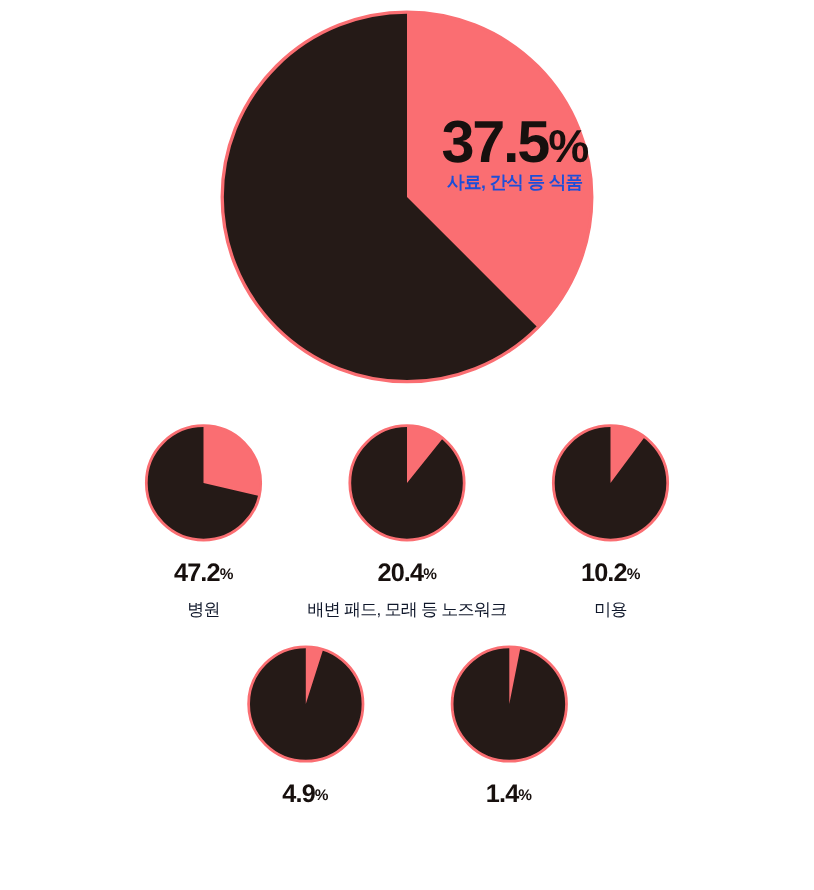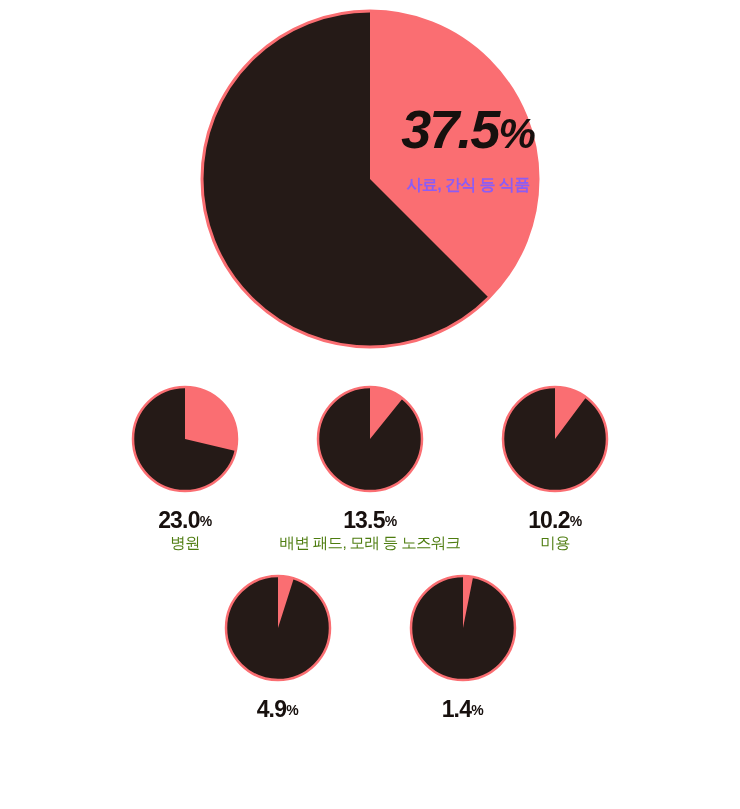"37.5%" .hero-value { font-style: italic -> none }
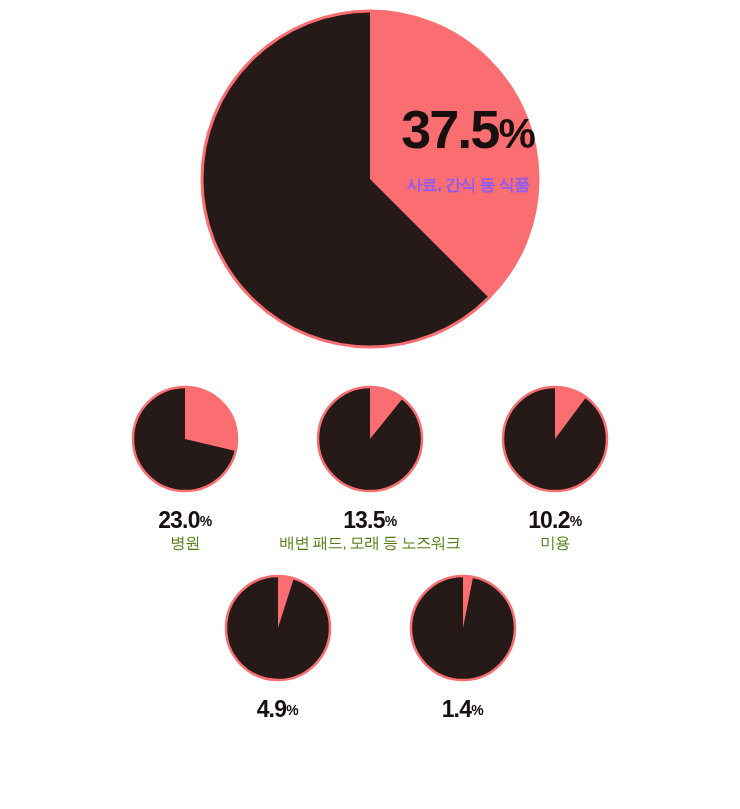"사료, 간식 등 식품" .hero-label { color: #8b5cf6 -> #1d4ed8; margin-top: 19px -> 0 }
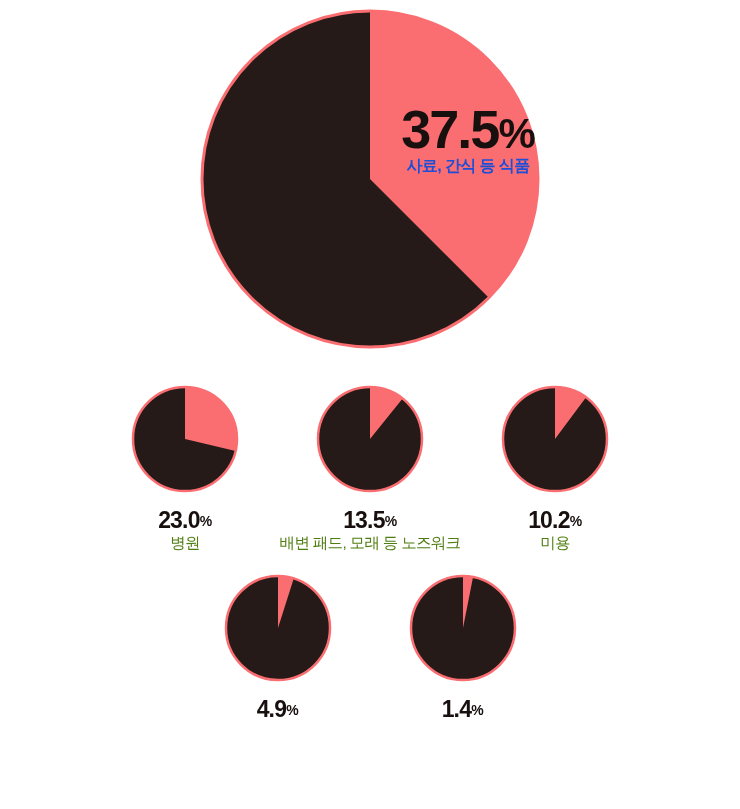"23.0" span { text: 23.0 -> 47.2 }
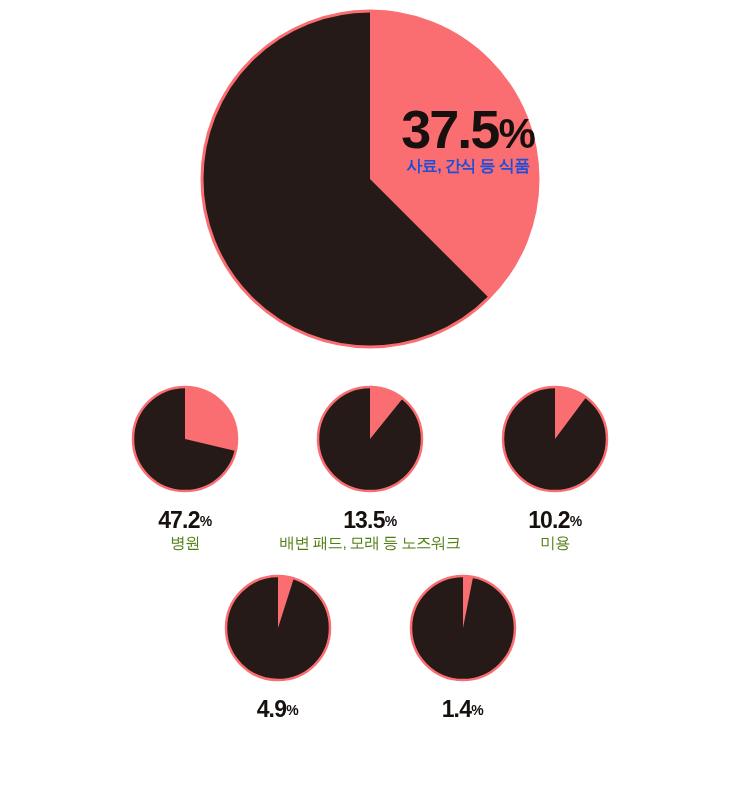"13.5" span { text: 13.5 -> 20.4 }
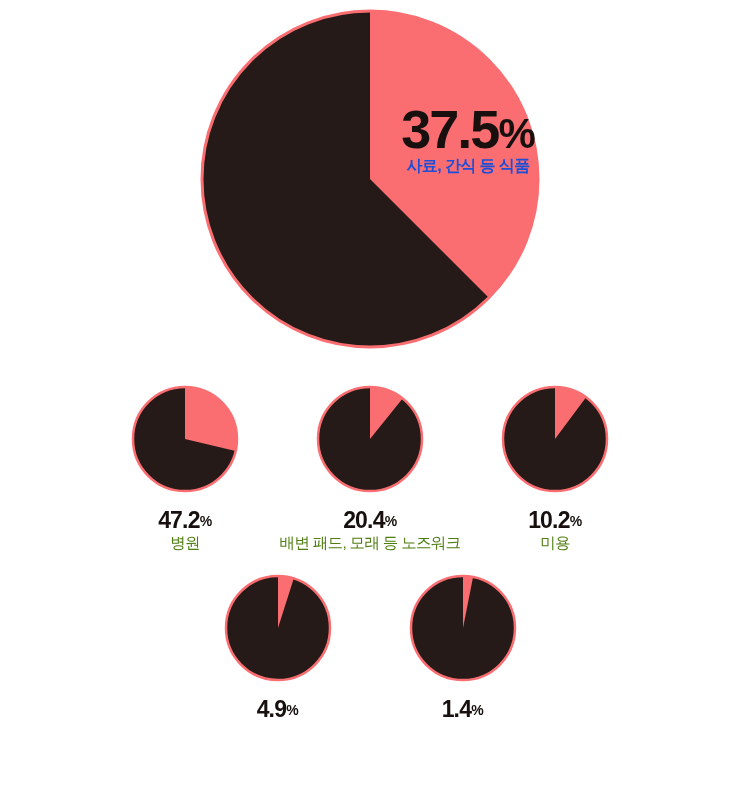"병원" .mini-label { color: #4d7c0f -> #0f172a; margin-top: 1px -> 13px }
